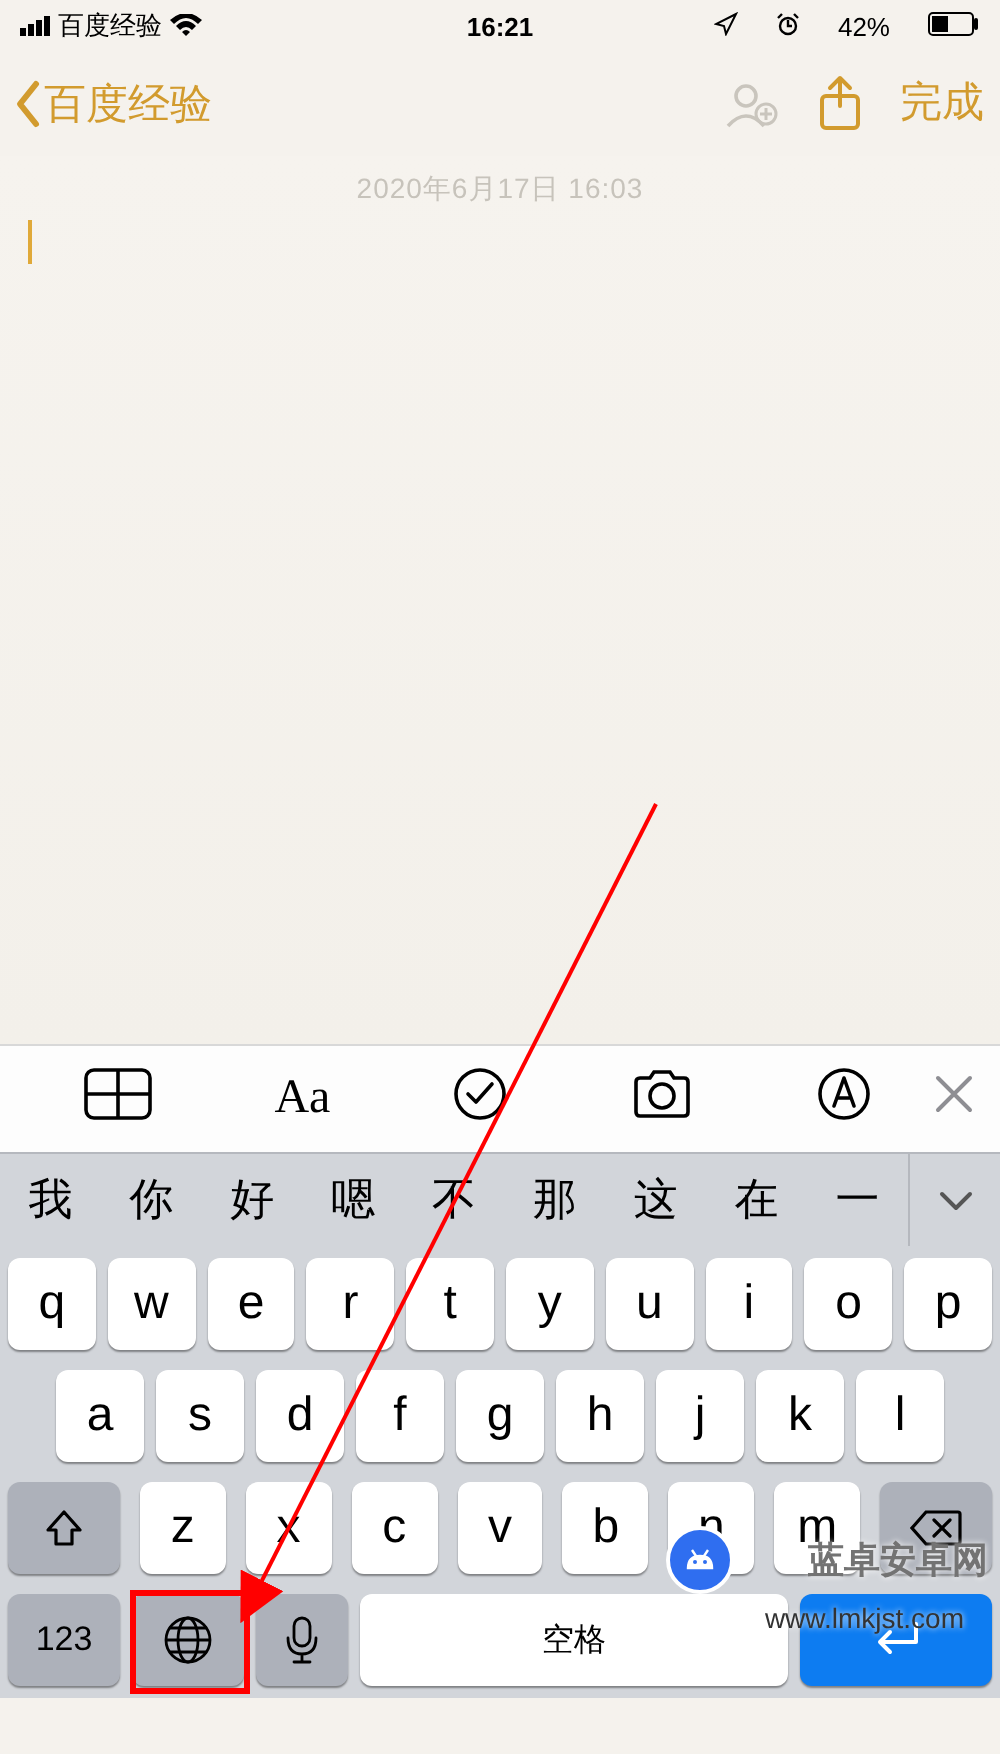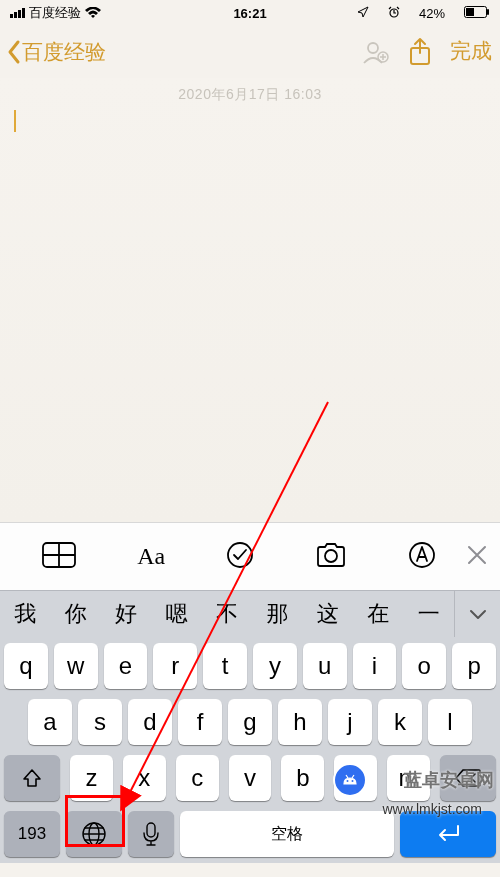"Aa" .format-bar { height: 68px -> 54px }
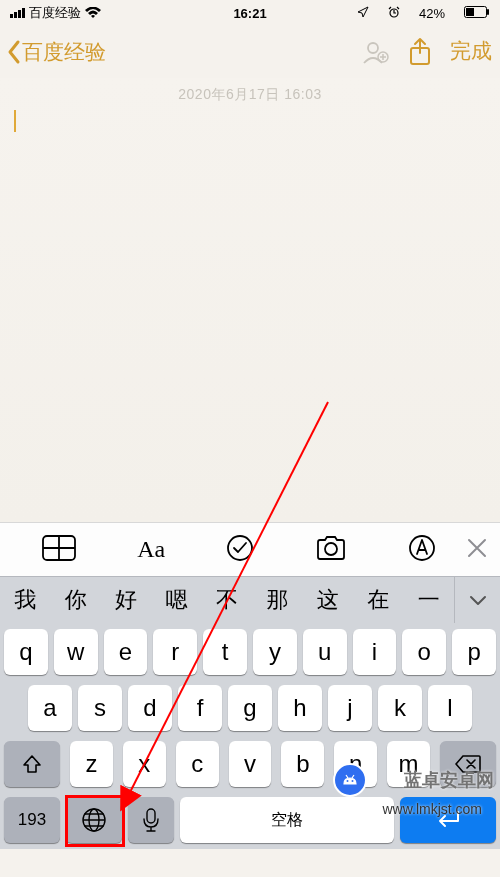"193" div.key { text: 193 -> 123 }
